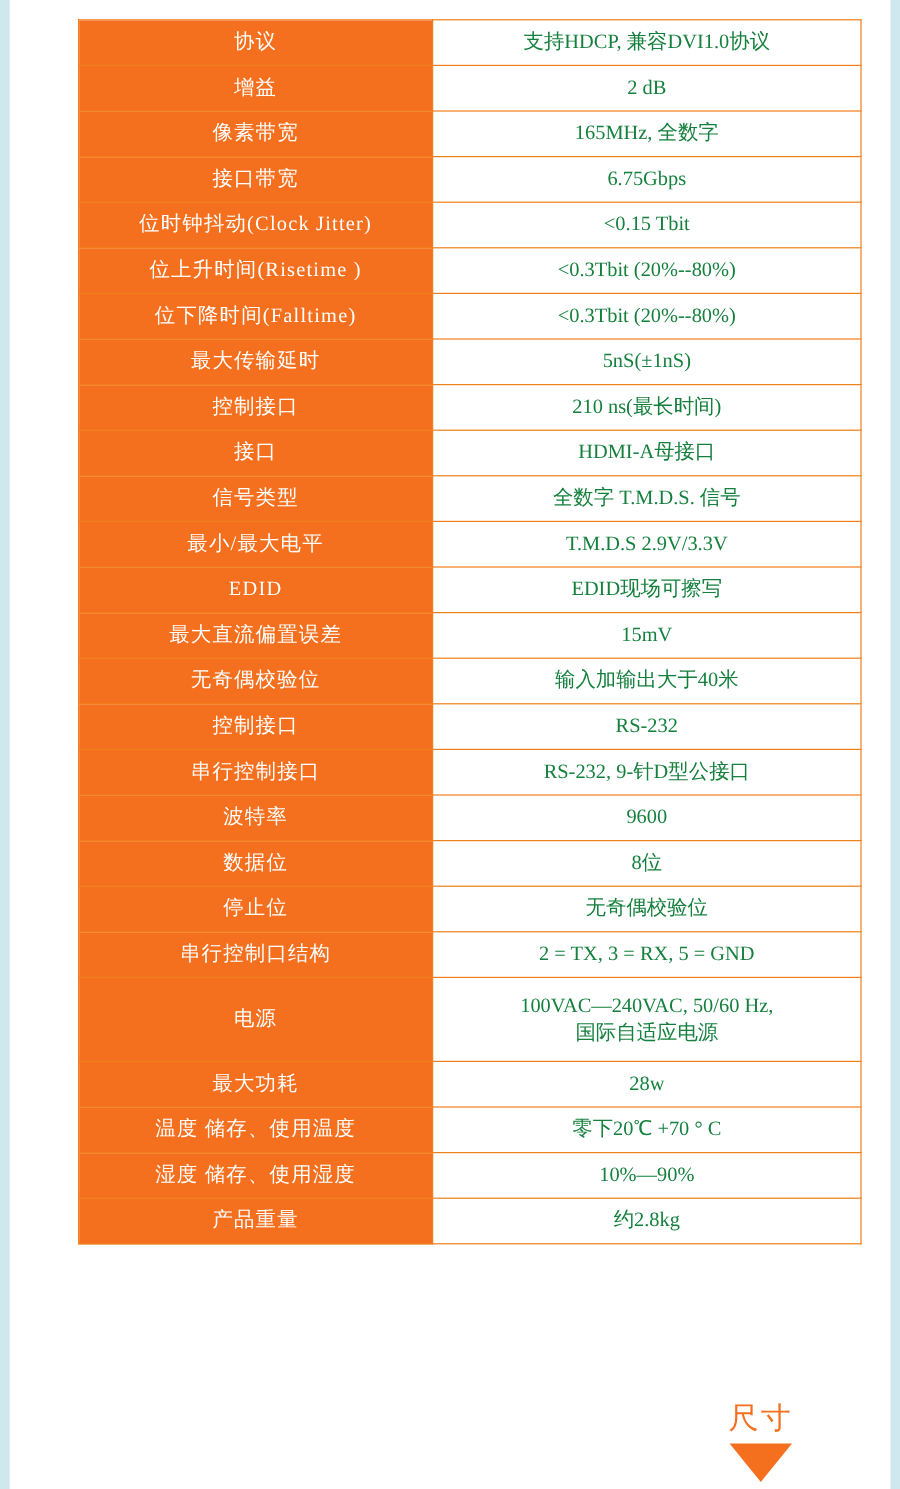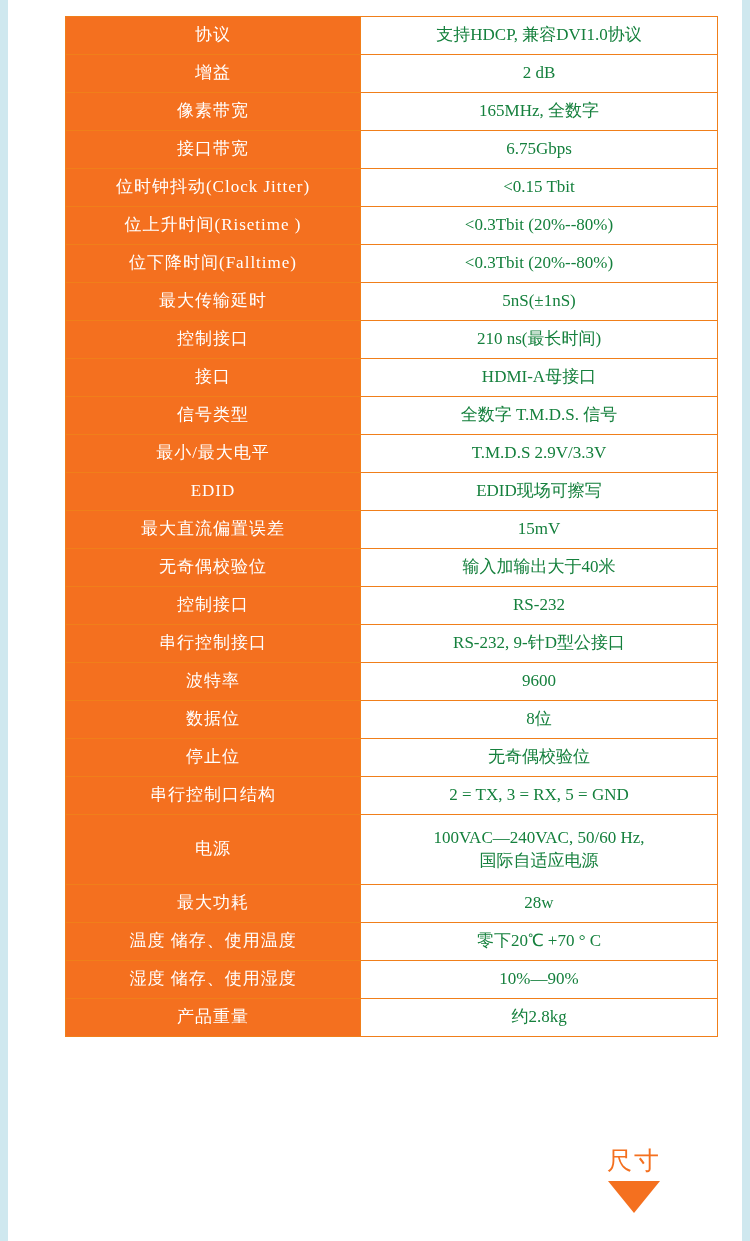"尺寸" .footer-note .note-text { margin-top: none -> 22px }
